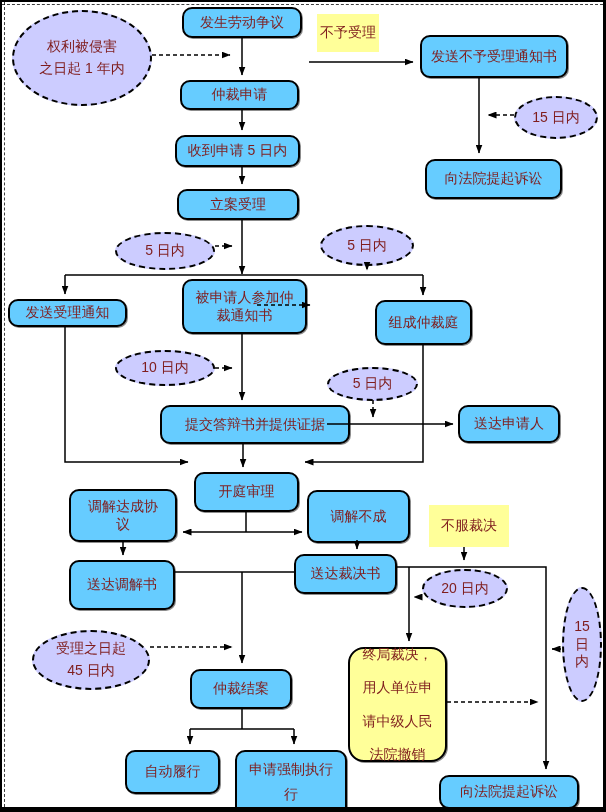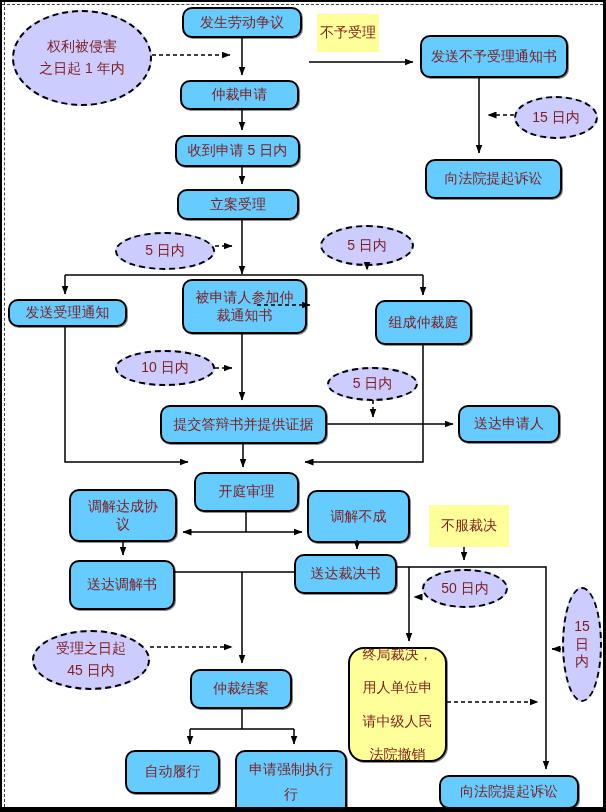"提交答辩书并提供证据" div.node { width: 167px -> 190px }
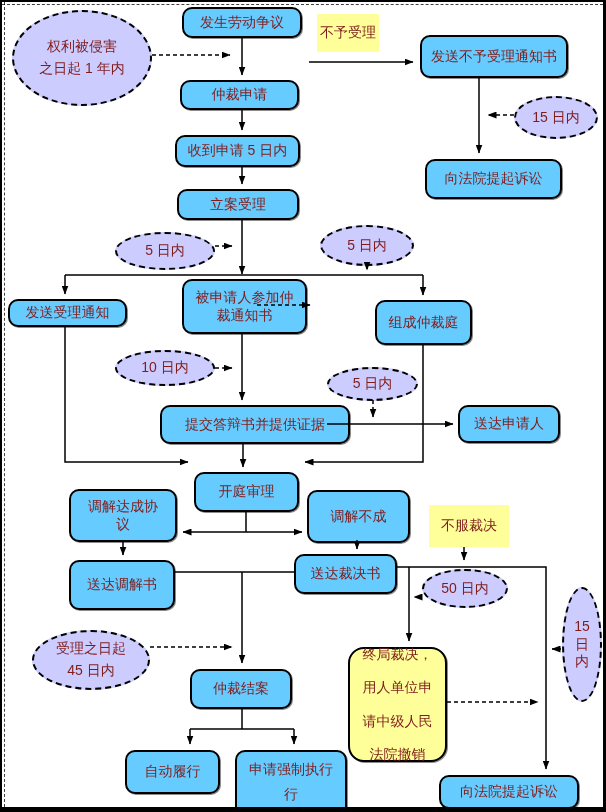"50 日内" div.node { text: 50 -> 20 }
